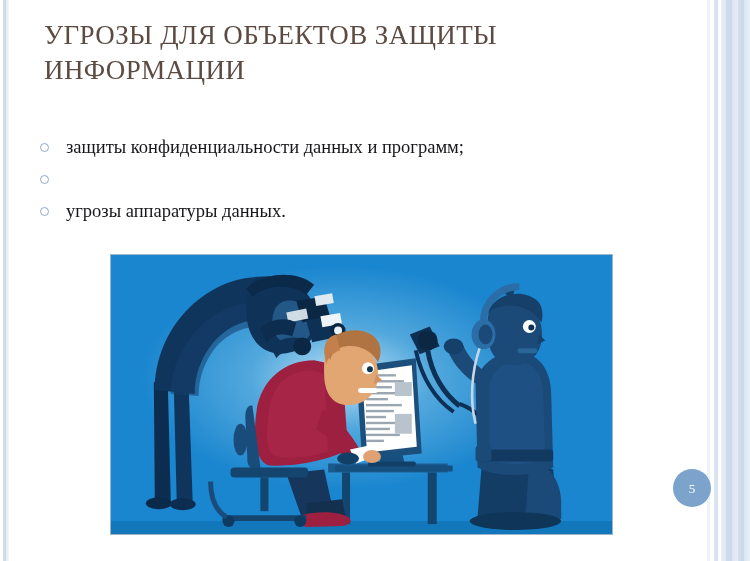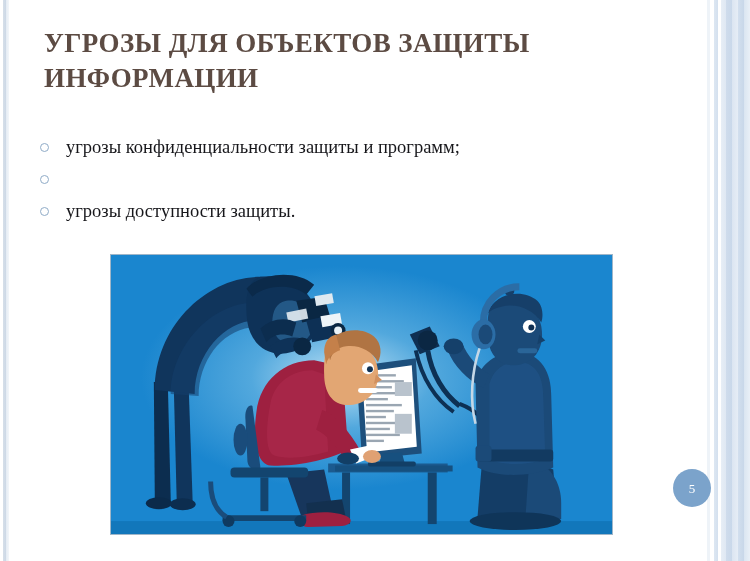"УГРОЗЫ ДЛЯ ОБЪЕКТОВ ЗАЩИТЫ ИНФОРМАЦИИ" .title { font-weight: bold -> normal; top: 26px -> 18px }
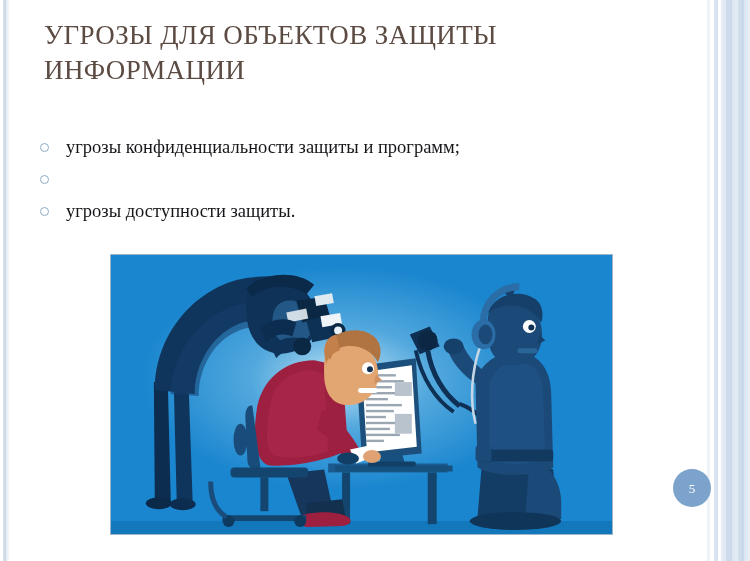"угрозы конфиденциальности защиты и" div.bullet-text { text: угрозы конфиденциальности защиты -> защиты конфиденциальности данных }
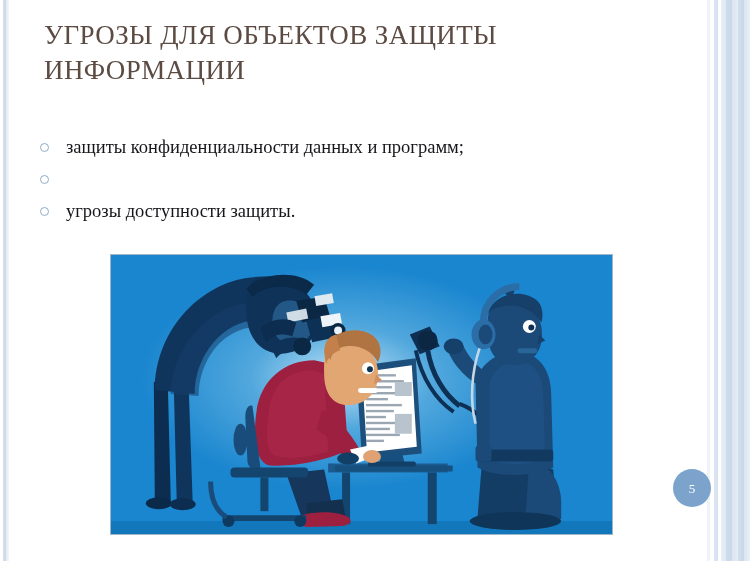"угрозы доступности защиты." div.bullet-text { text: доступности защиты -> аппаратуры данных }
